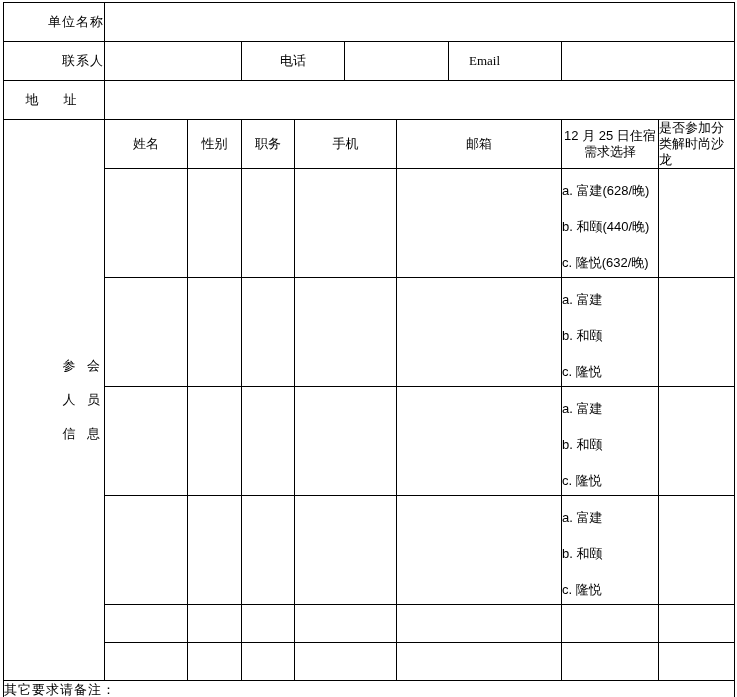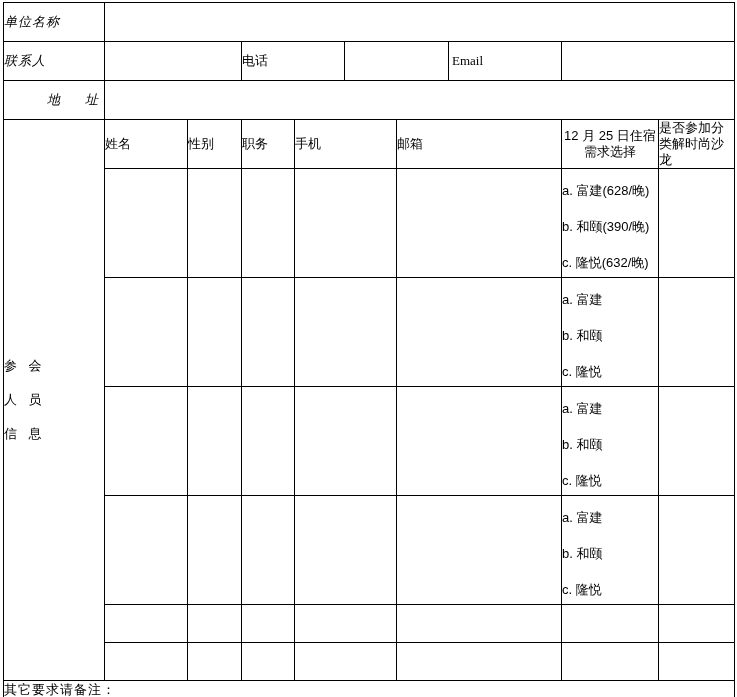"单位名称" .lbl { font-style: italic -> none; text-align: left -> right }
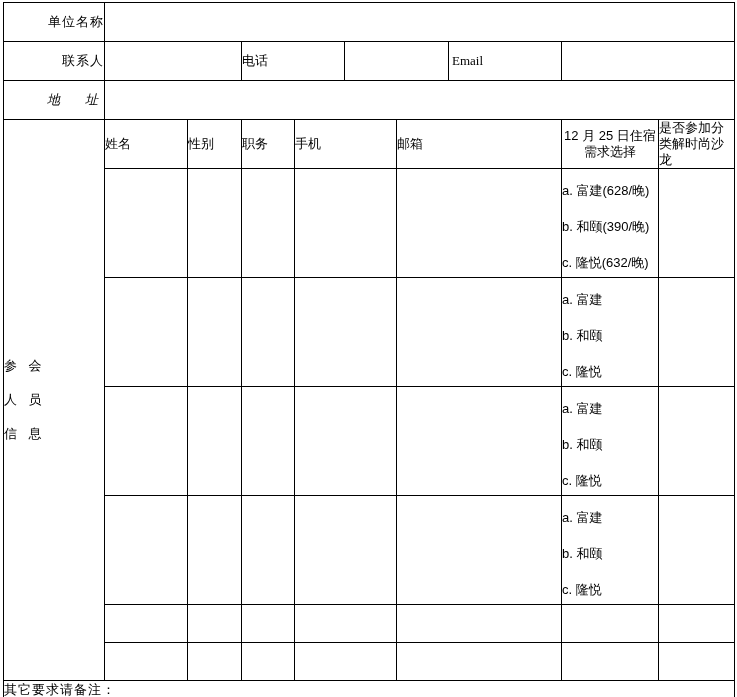"电话" .hdr { text-align: none -> center }
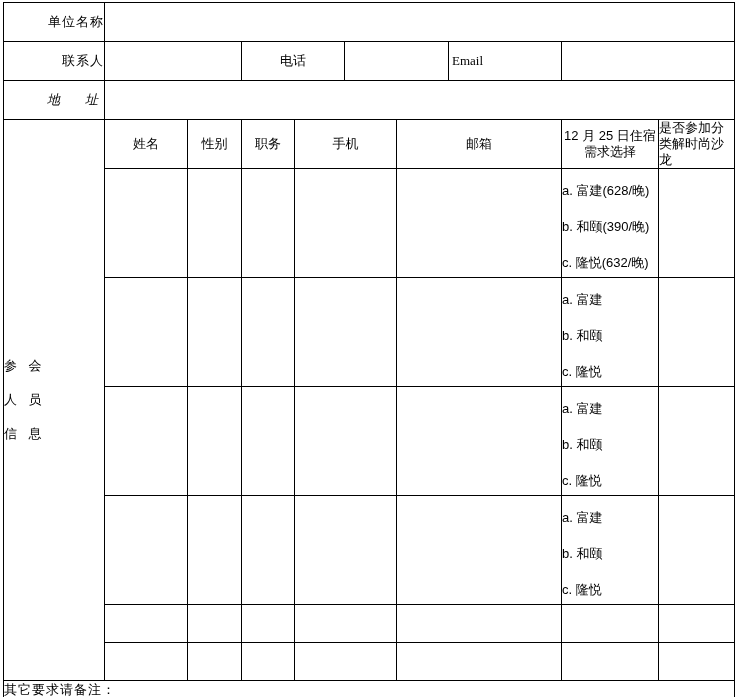"Email" td.hdr { padding-left: 3px -> 20px }
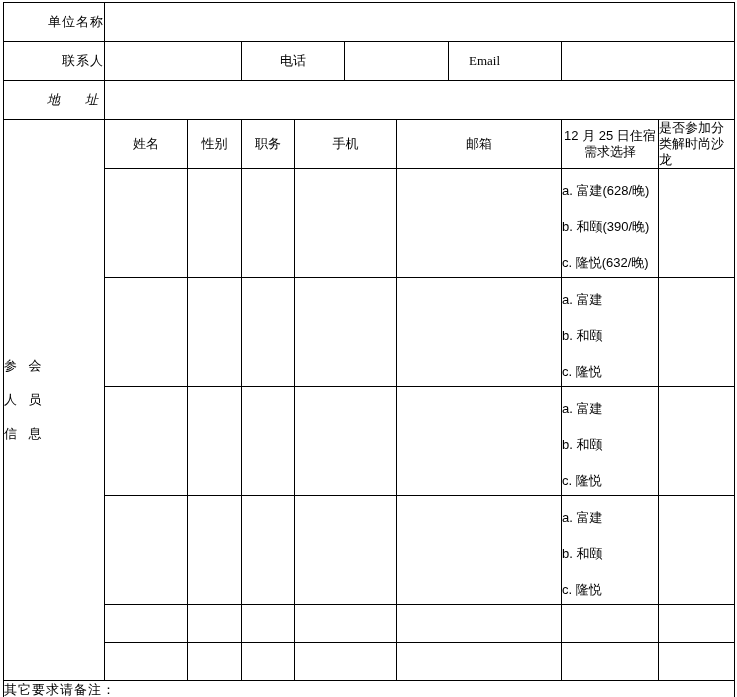"地 址" .lbl-sp { font-style: italic -> none; text-align: right -> center }
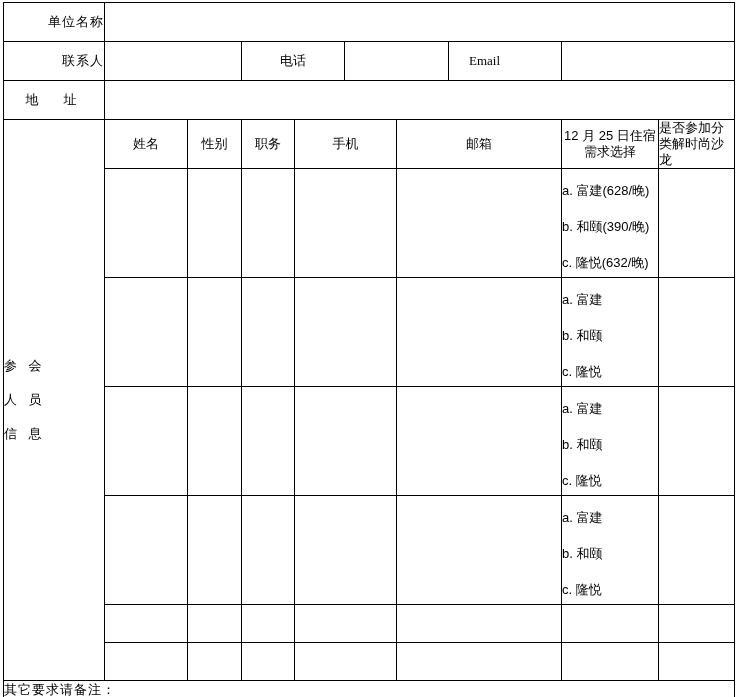"b. 和颐(390/晚)" div { text: 390/ -> 440/ }
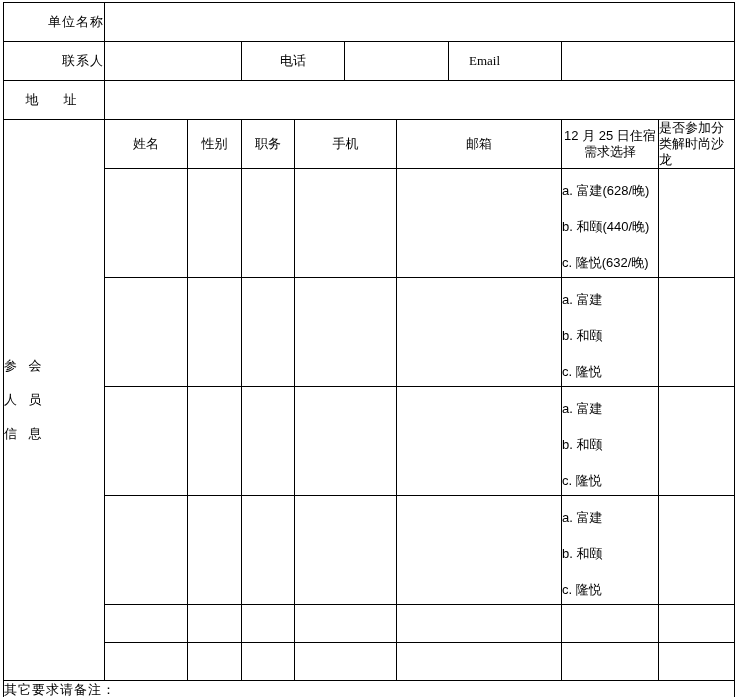"参 会" .vert-label { text-align: left -> right }
